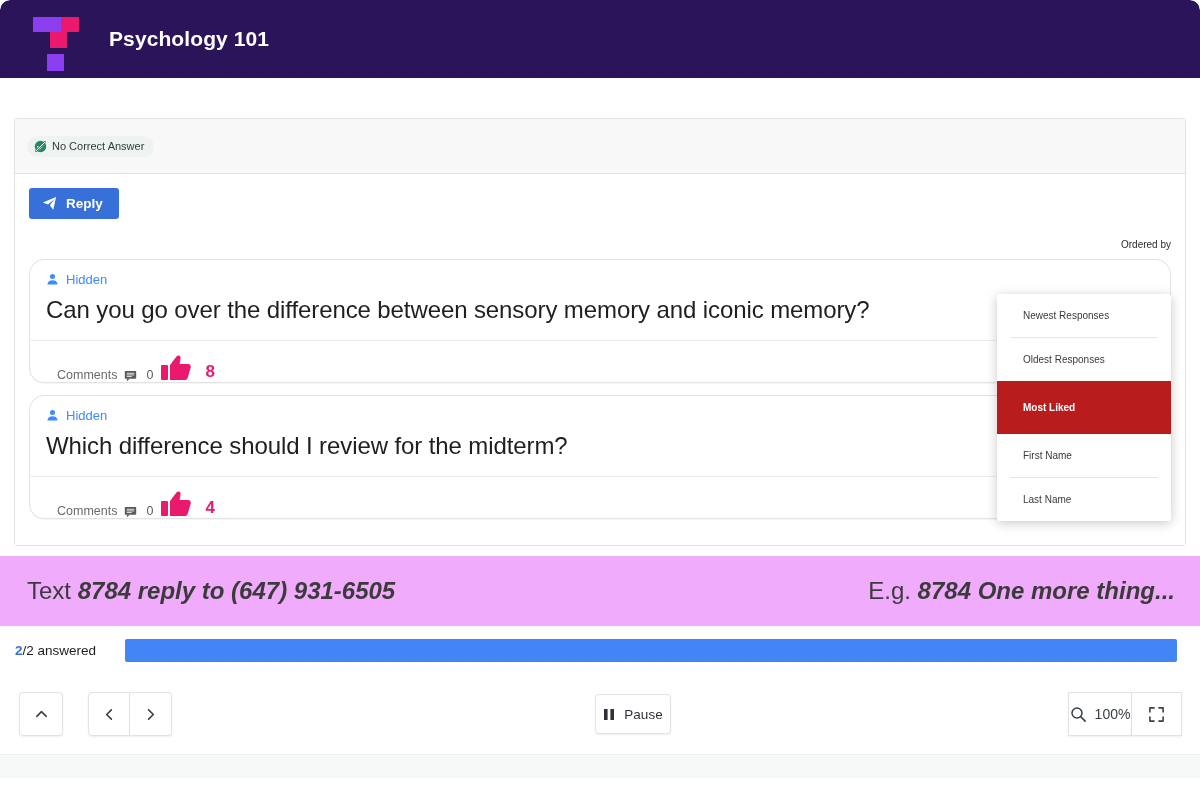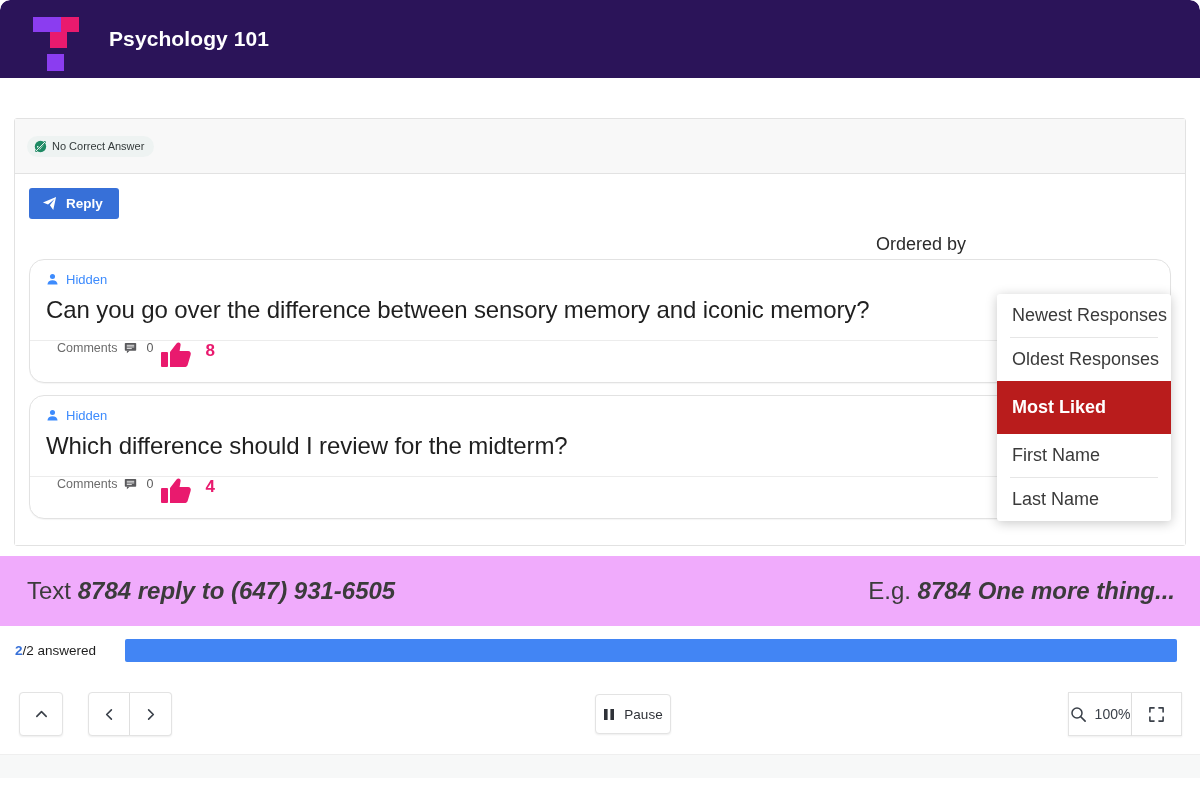"Ordered by" .ordered-by-label { font-size: 18px -> 10px; margin-right: 205px -> none }
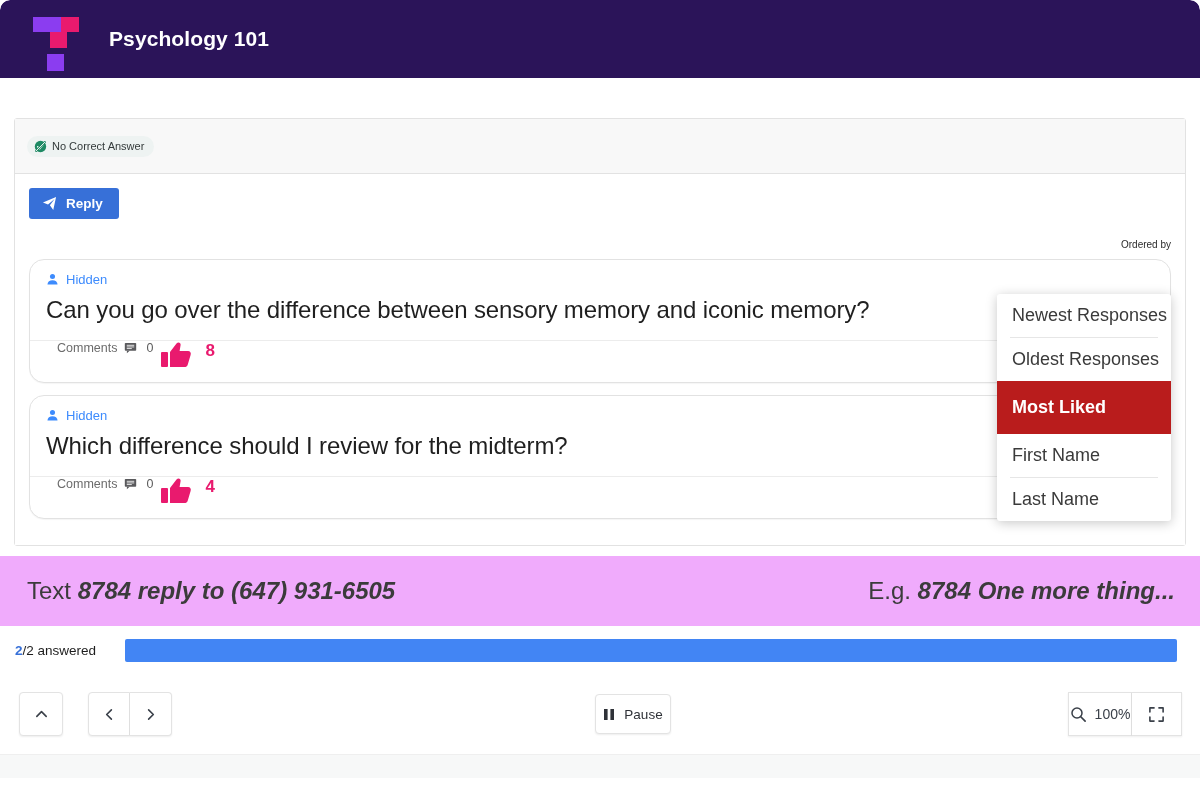"Newest Responses" .dd-item { font-size: 18px -> 10px; padding-left: 15px -> 26px }
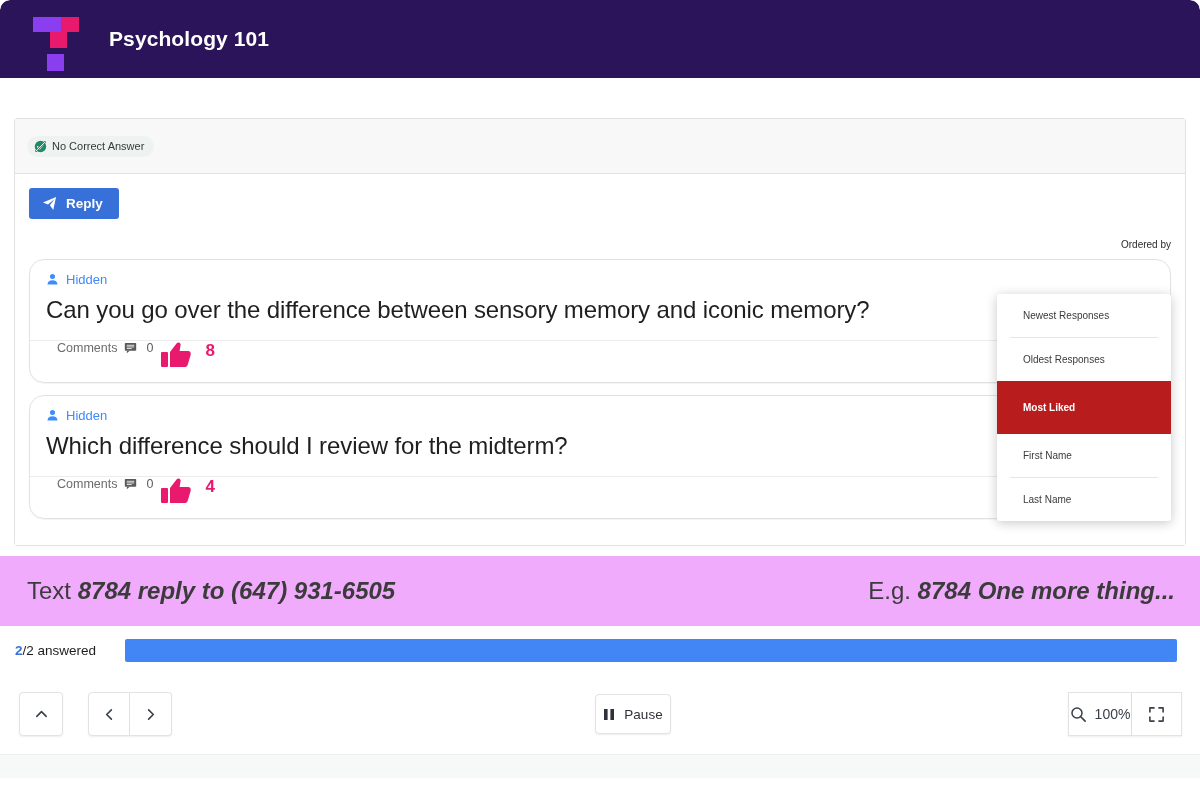"Comments" .resp-foot { align-items: flex-start -> flex-end }
